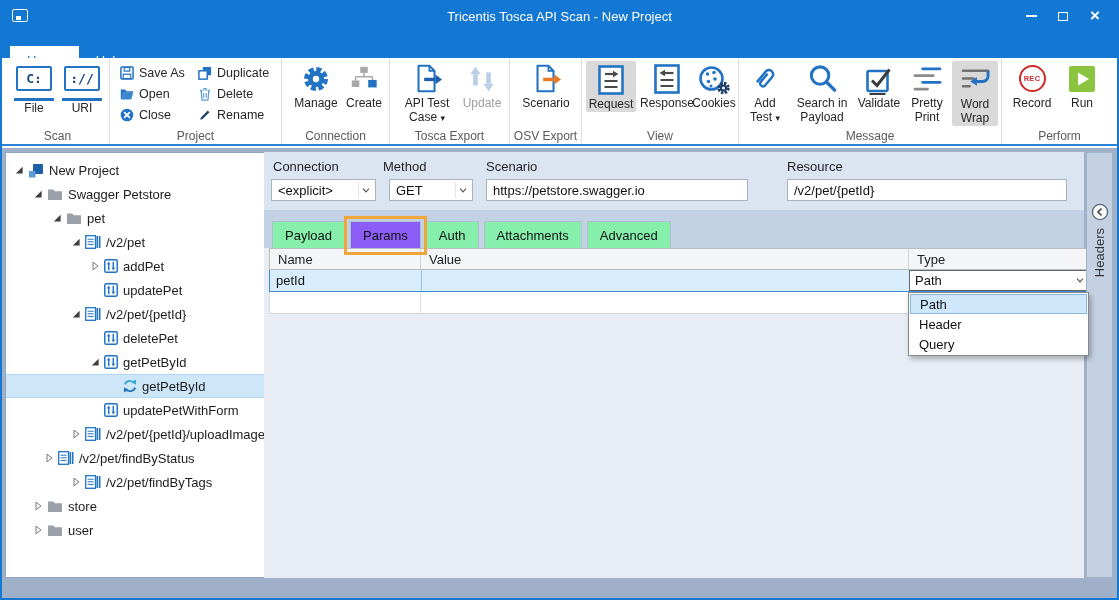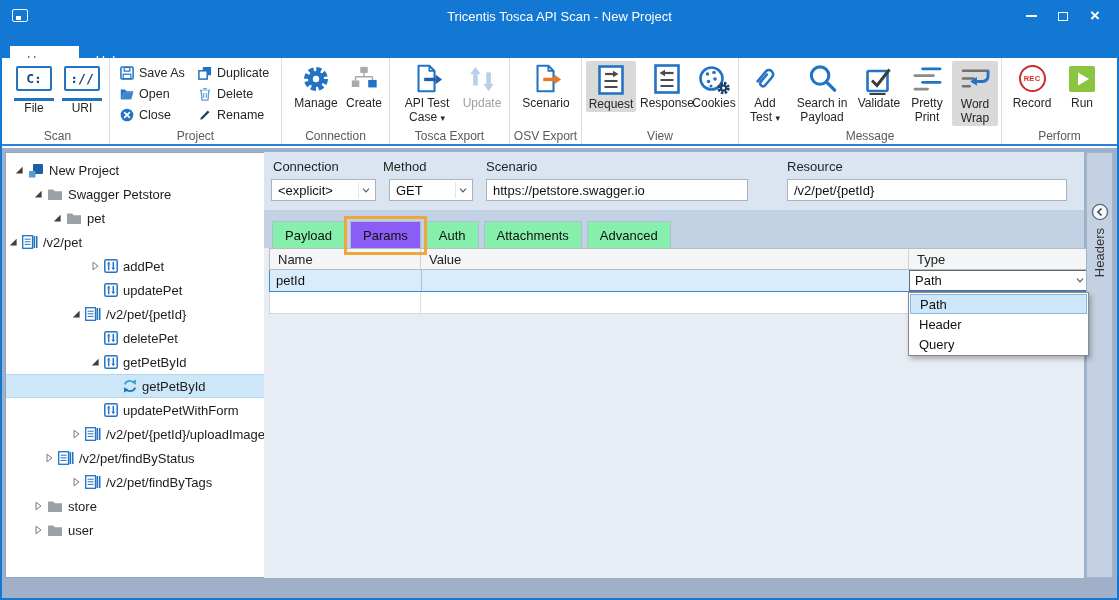"/v2/pet" div.trow { padding-left: none -> 63px }
